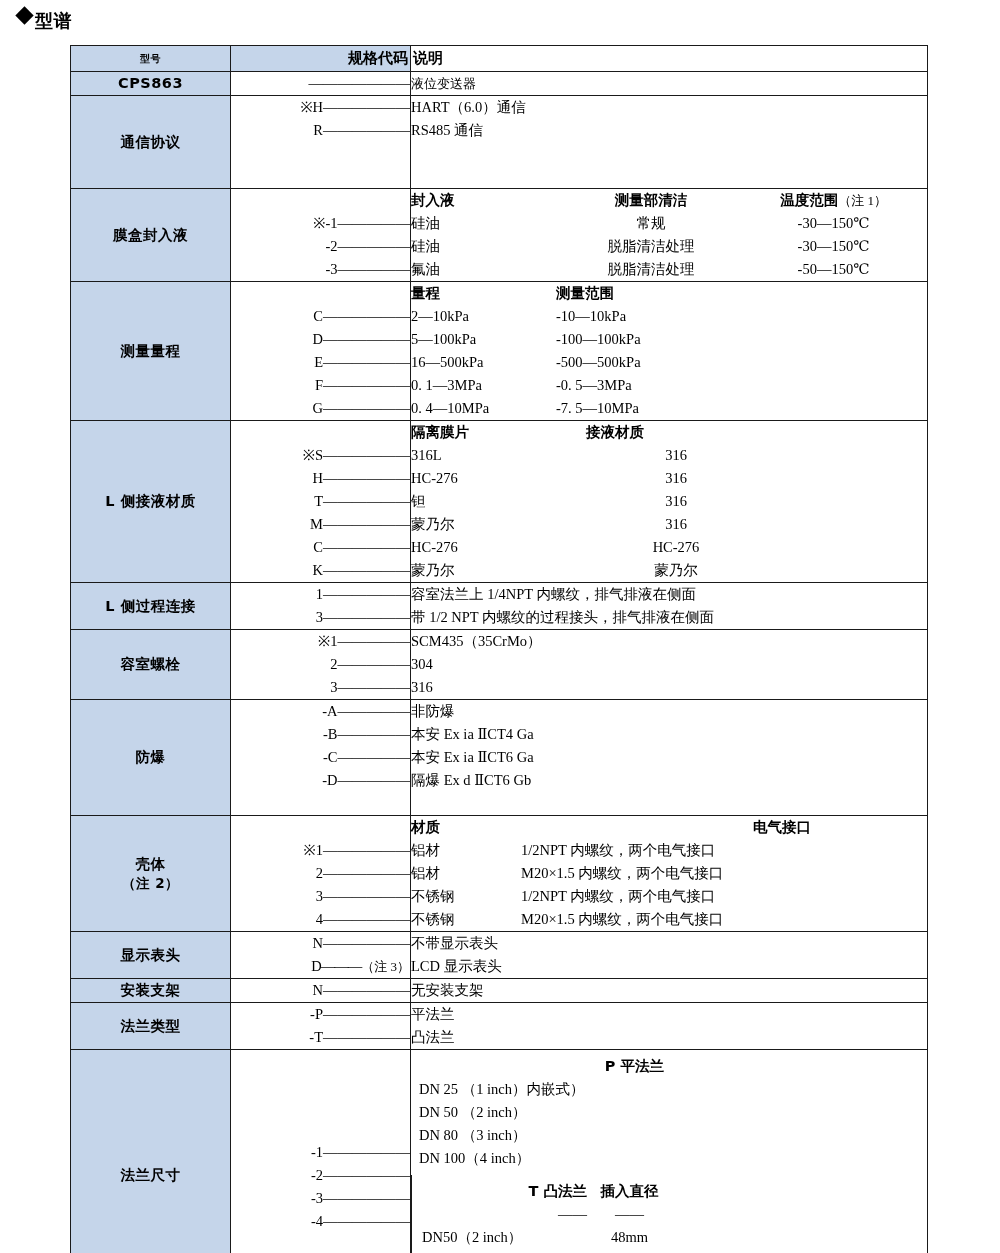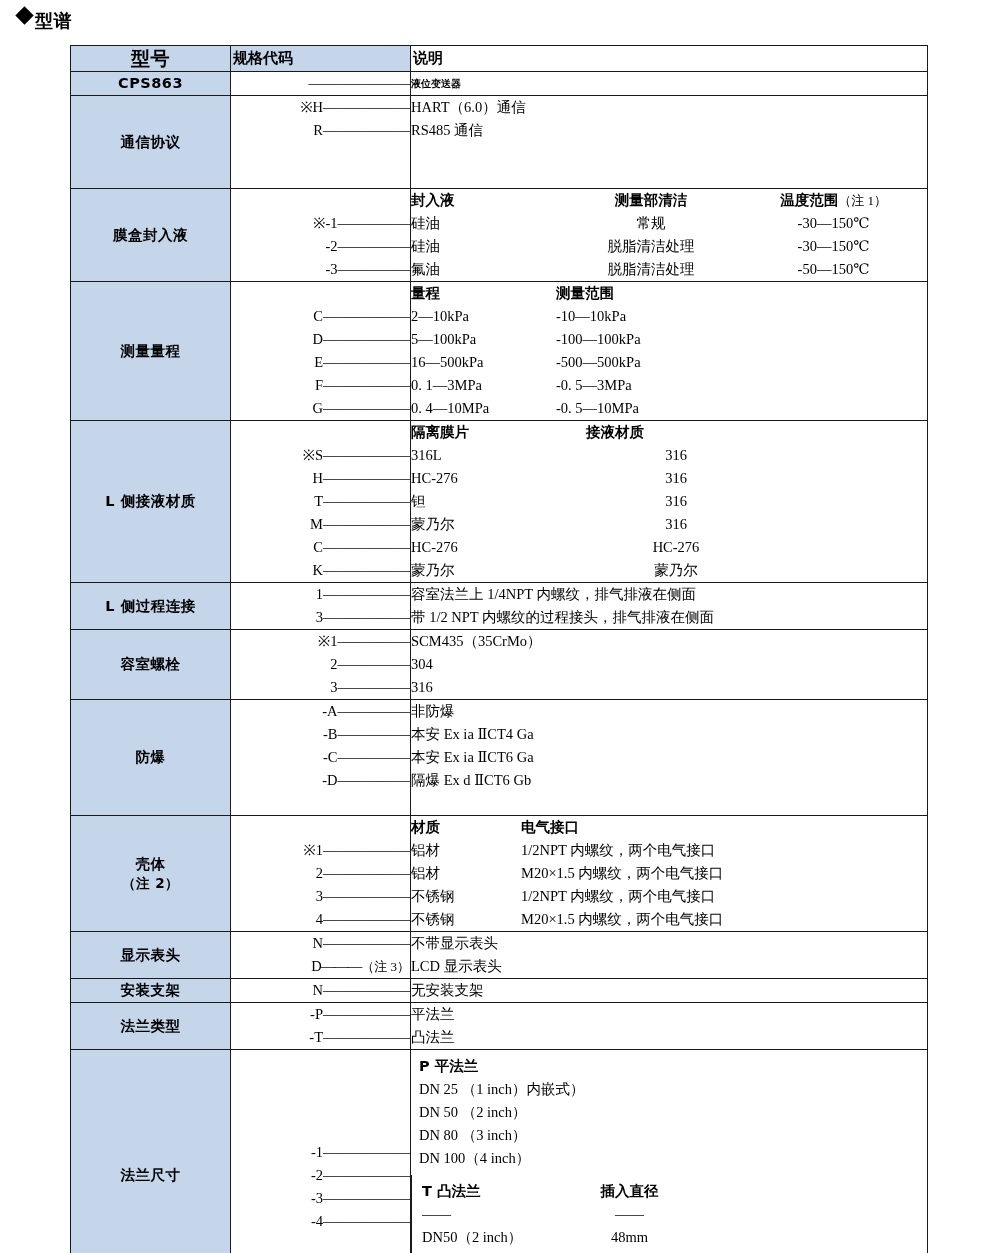"型号" td.label.hdr { font-size: 19px -> 10px }
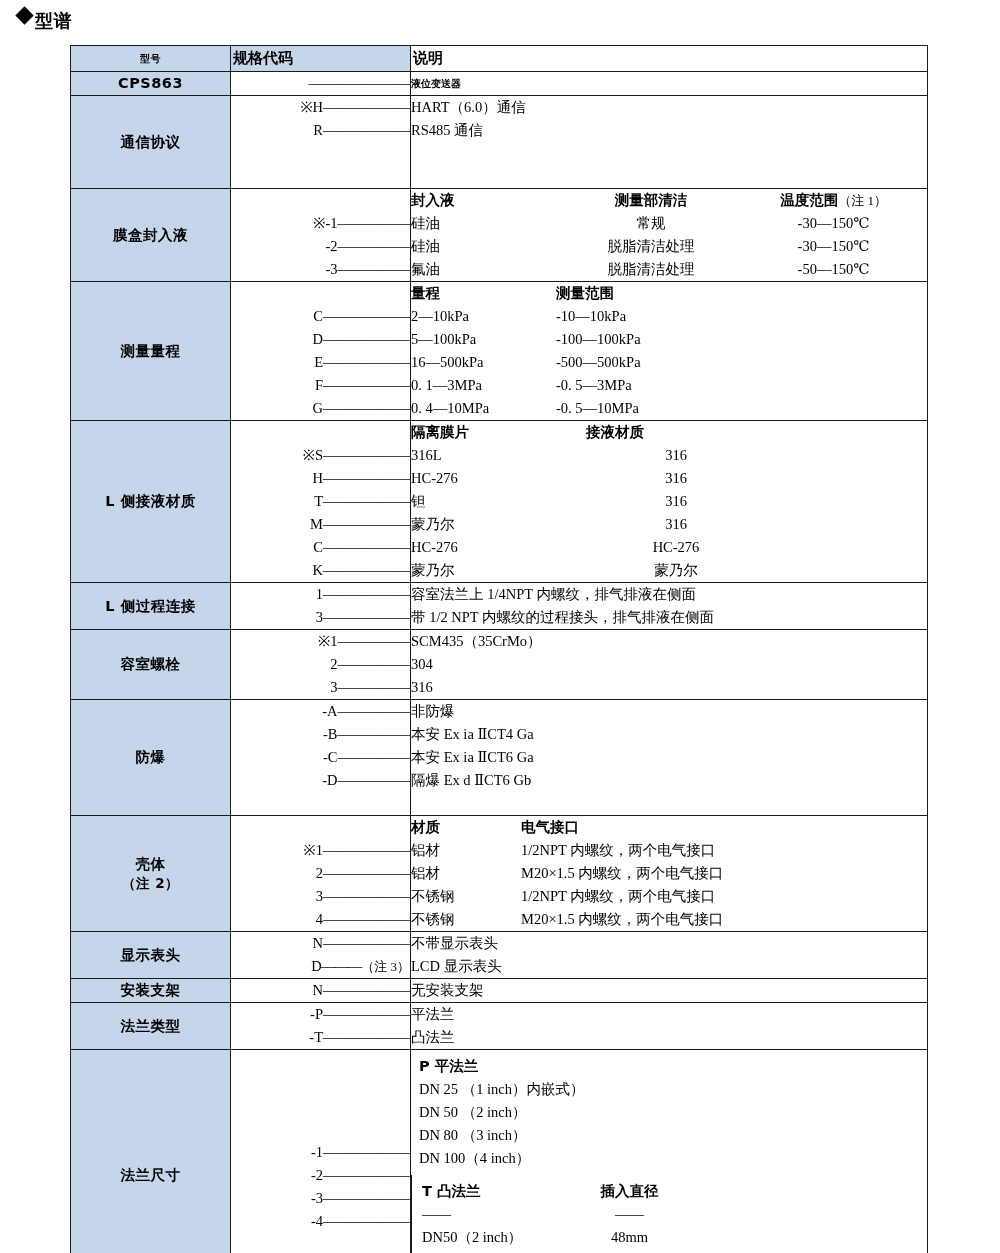"规格代码" td.code.hdr { text-align: left -> right }
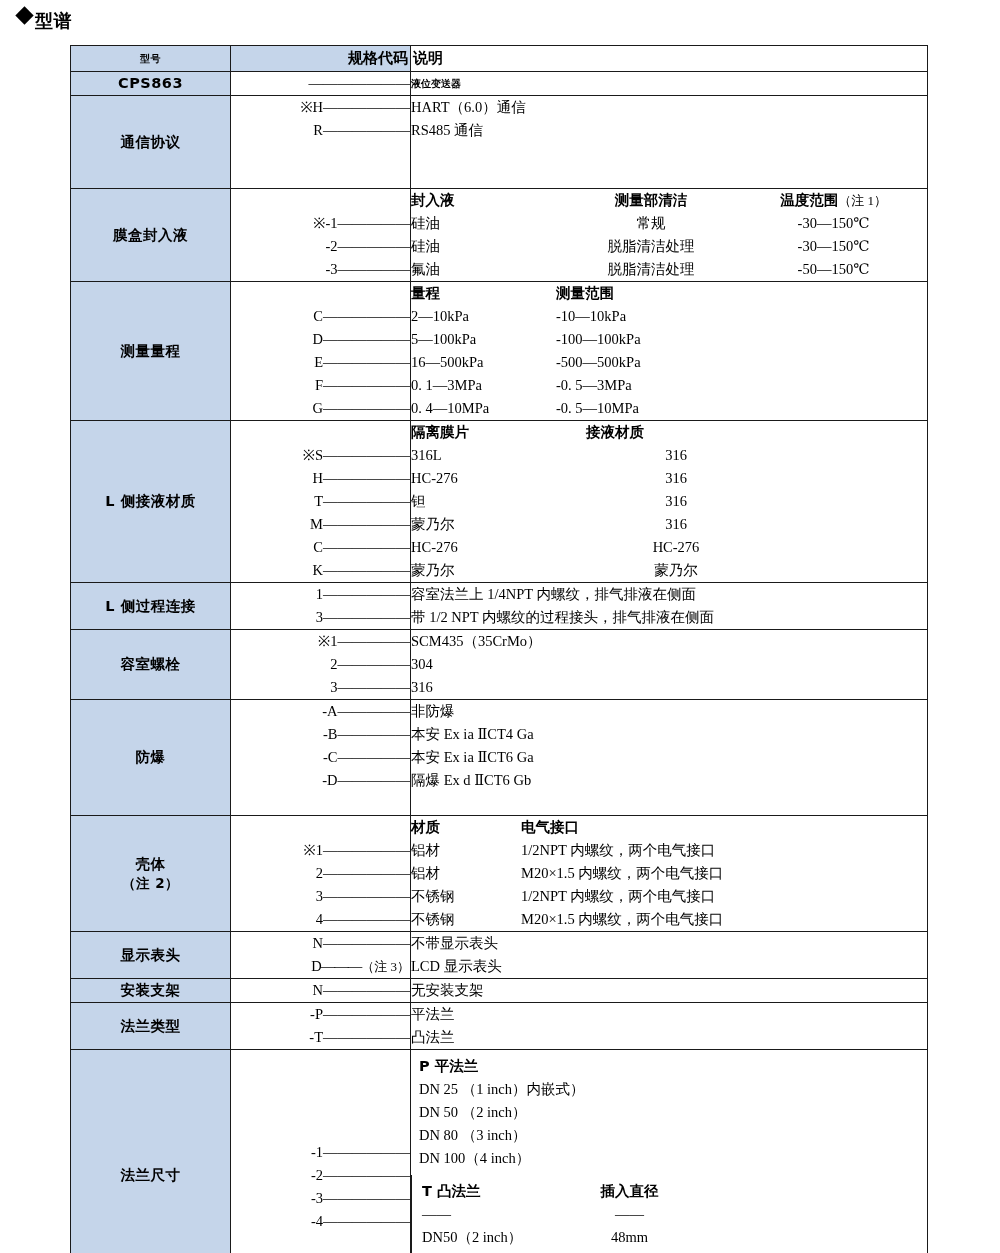"液位变送器" .descline.bold { font-size: 10px -> 13px; font-weight: bold -> normal }
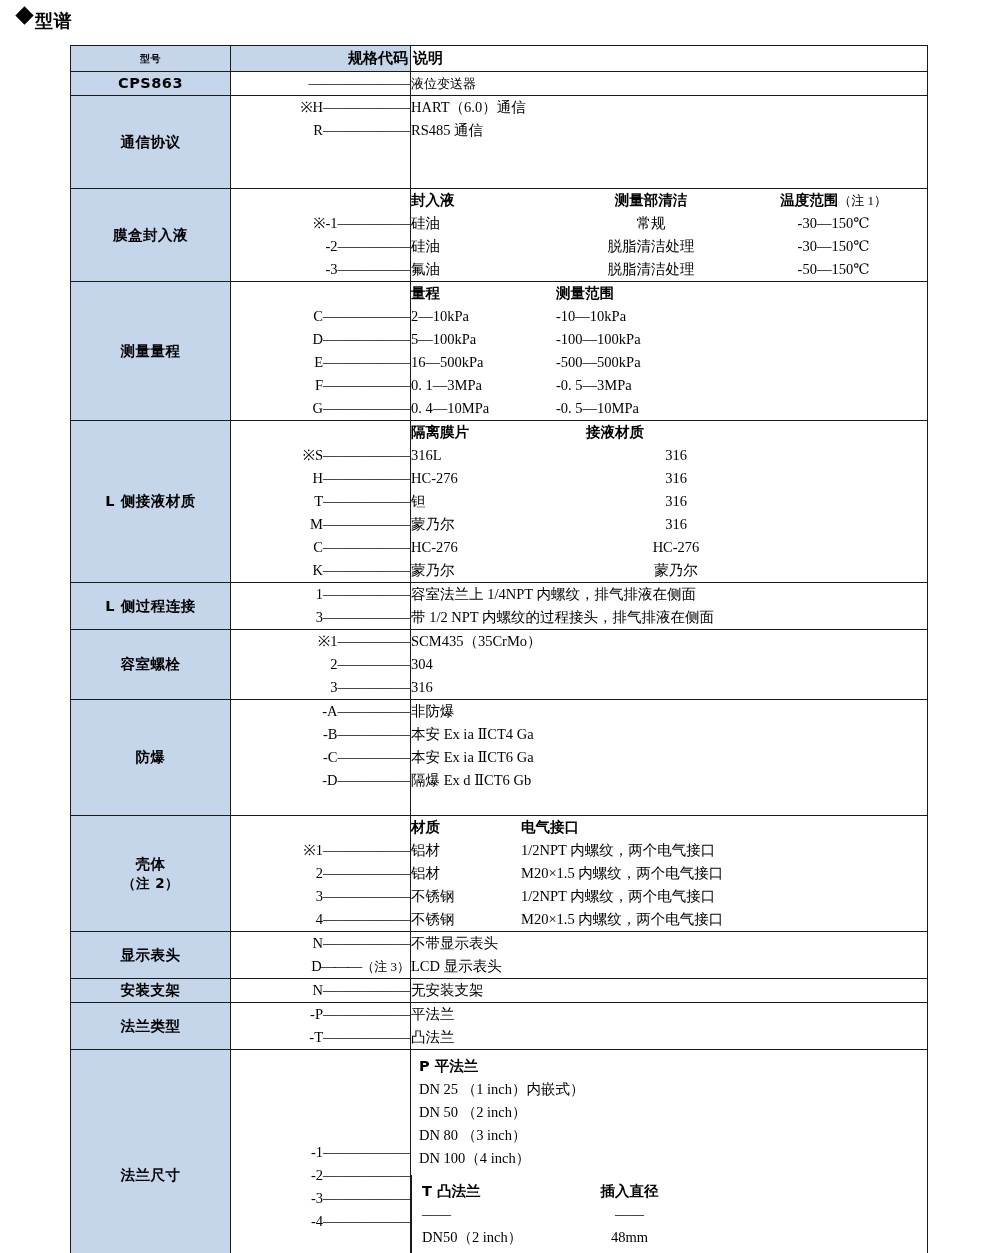"-0. 5—10MPa" span.fld { text: -0 -> -7 }
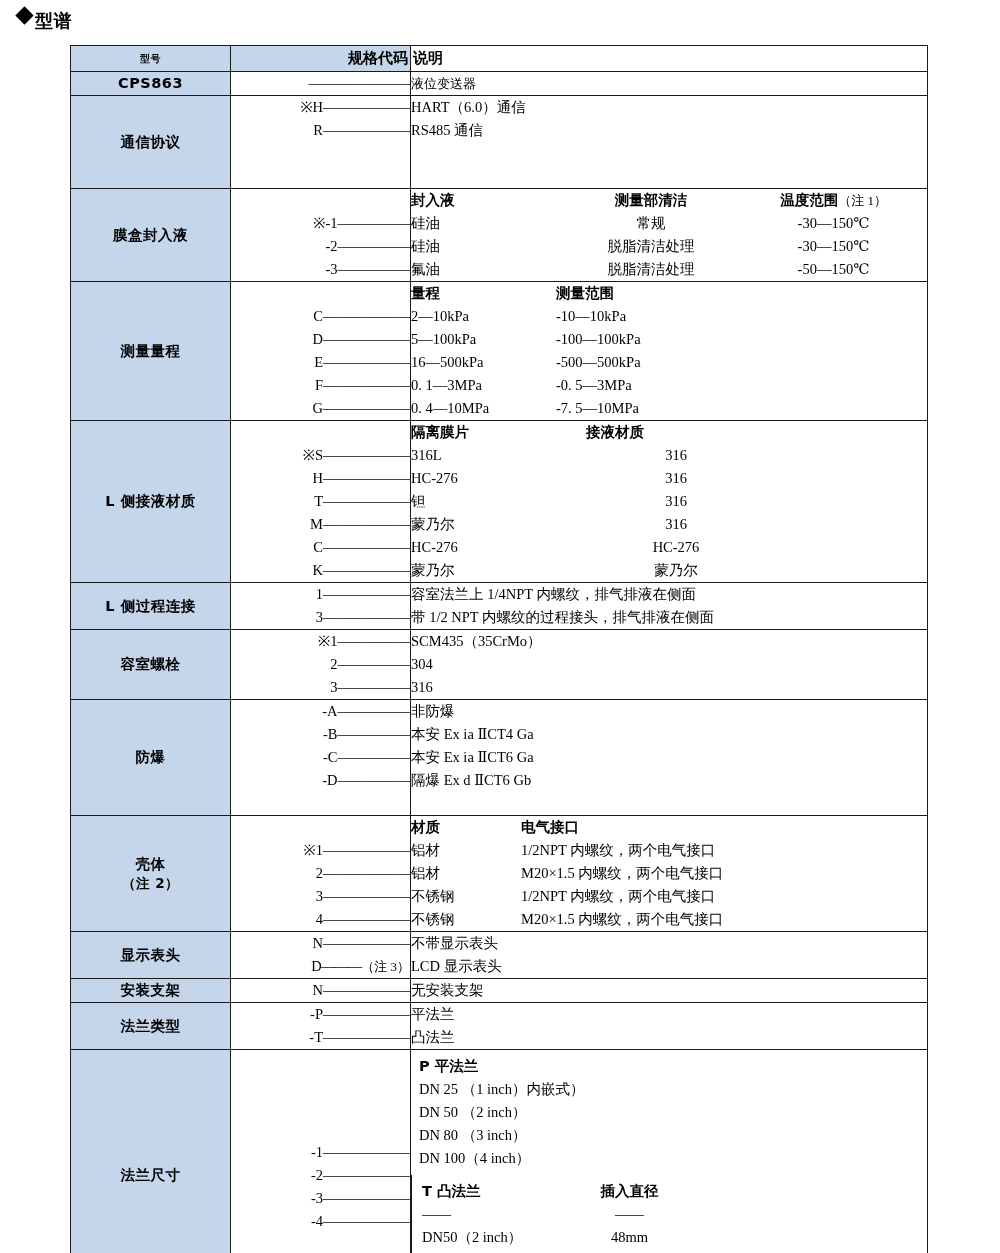"电气接口" .ctr { text-align: left -> right }
